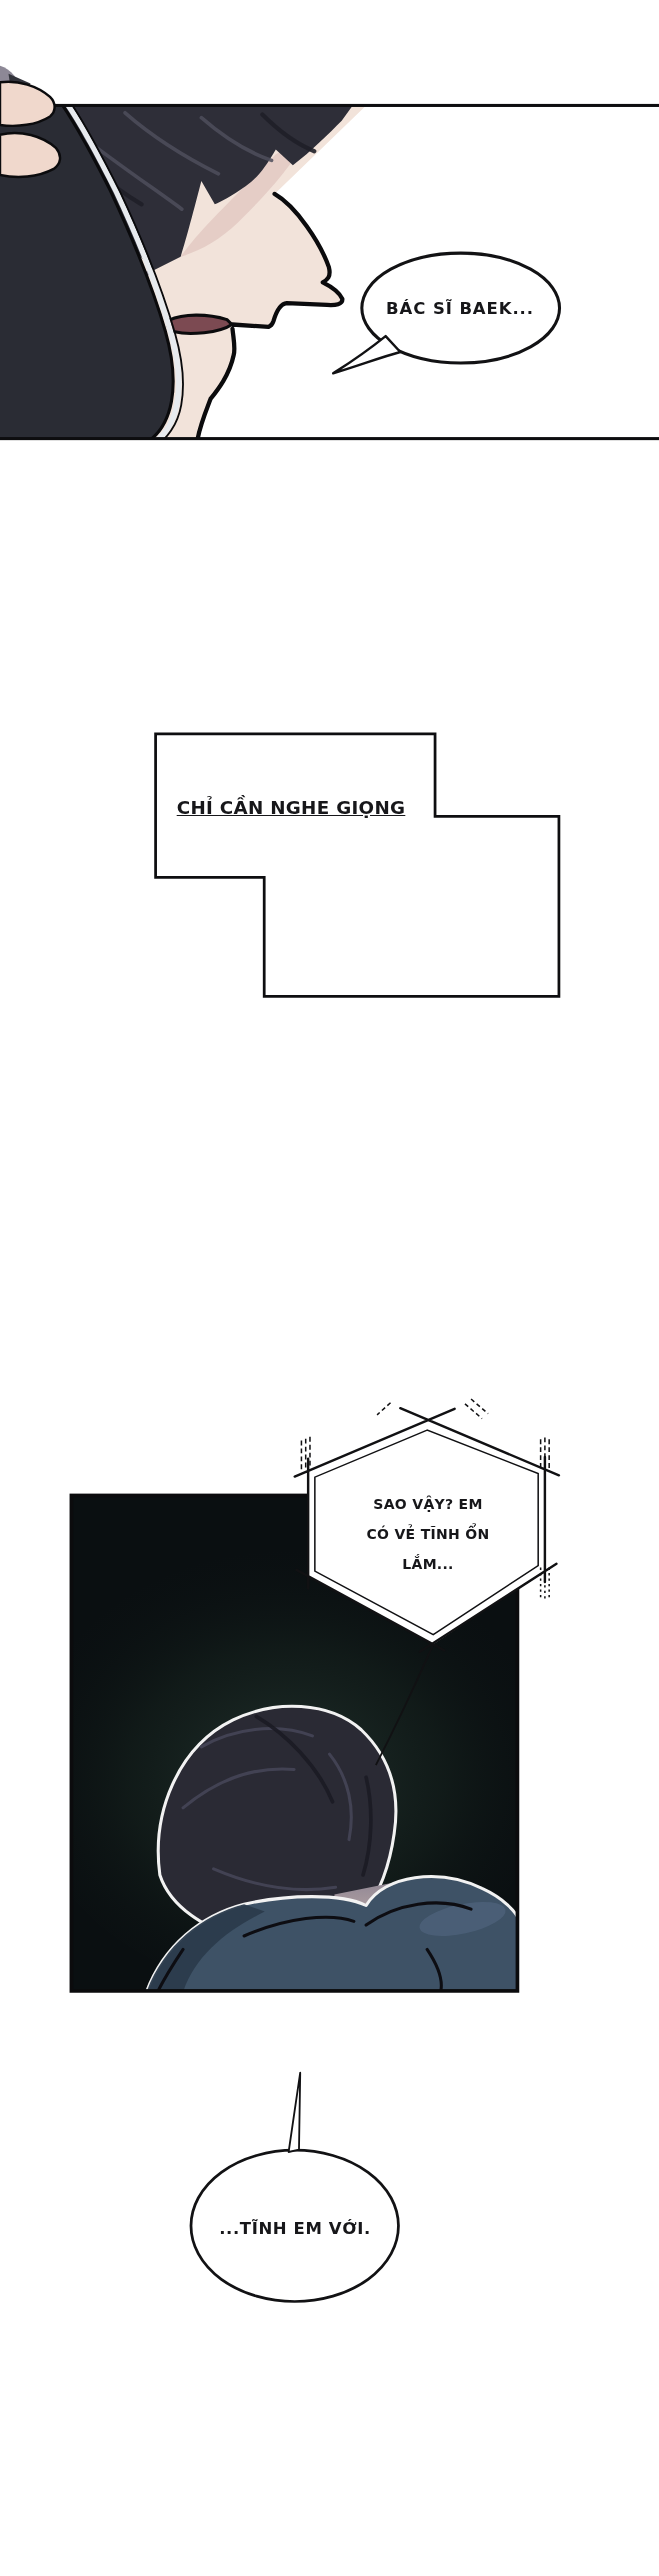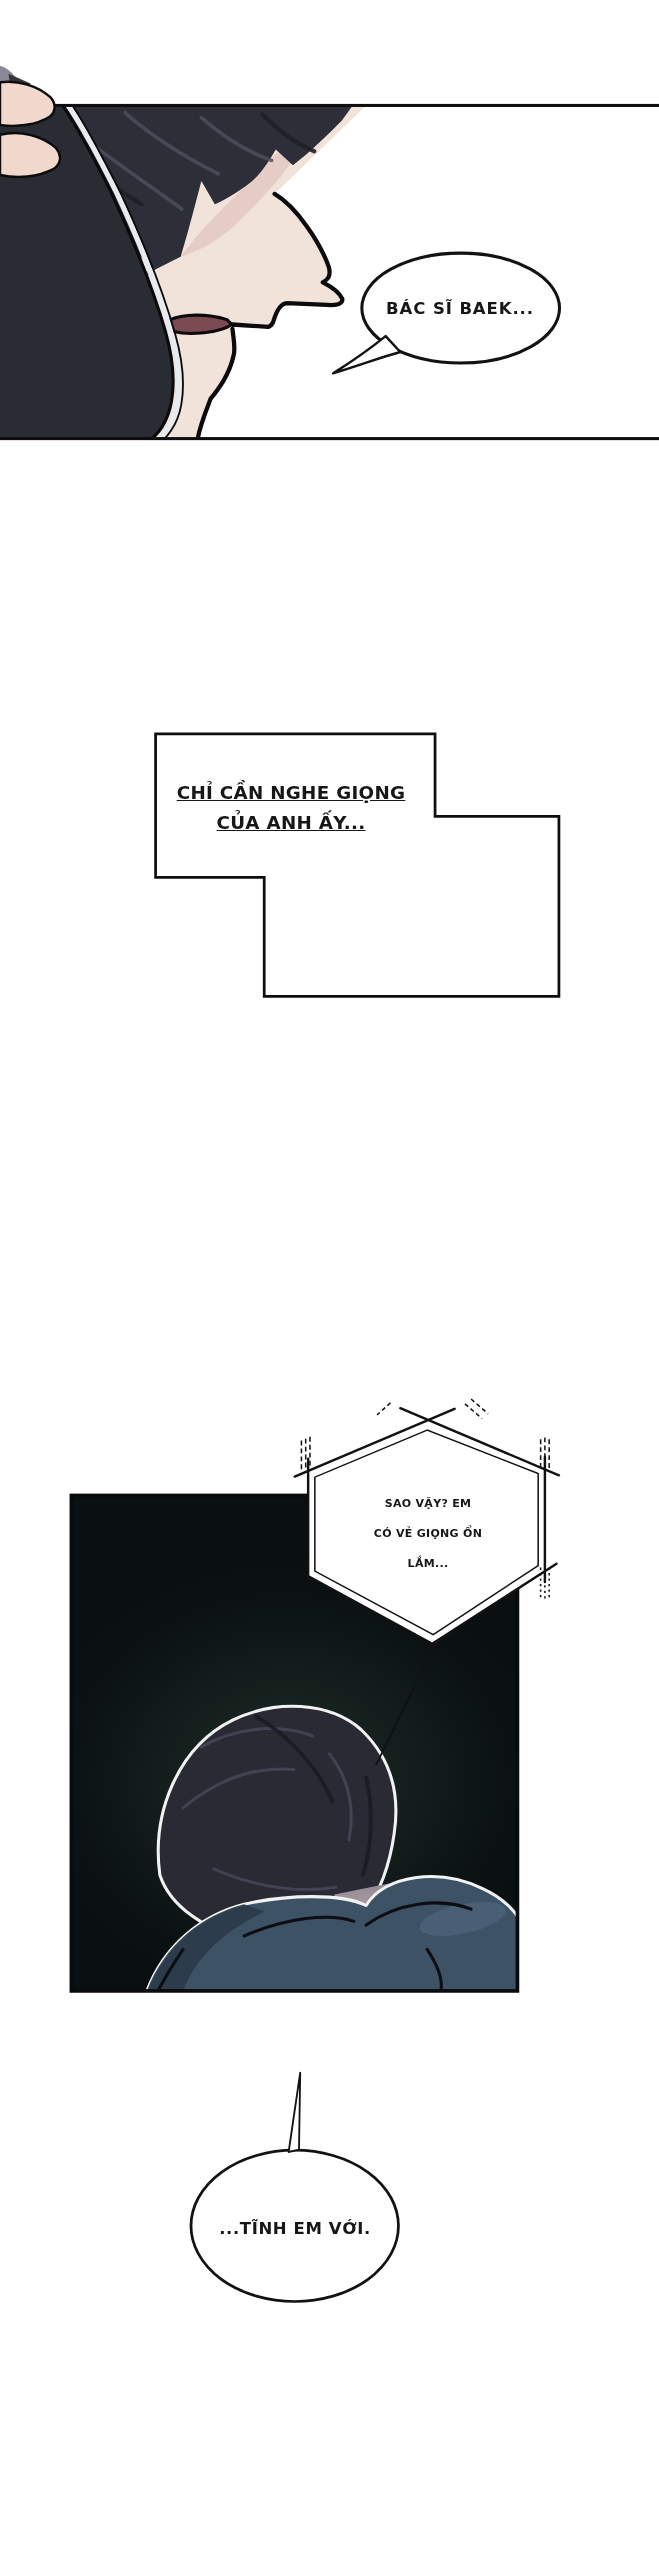"CỦA ANH ẤY..." span { html: <span>CỦA ANH ẤY...</span> -> none }
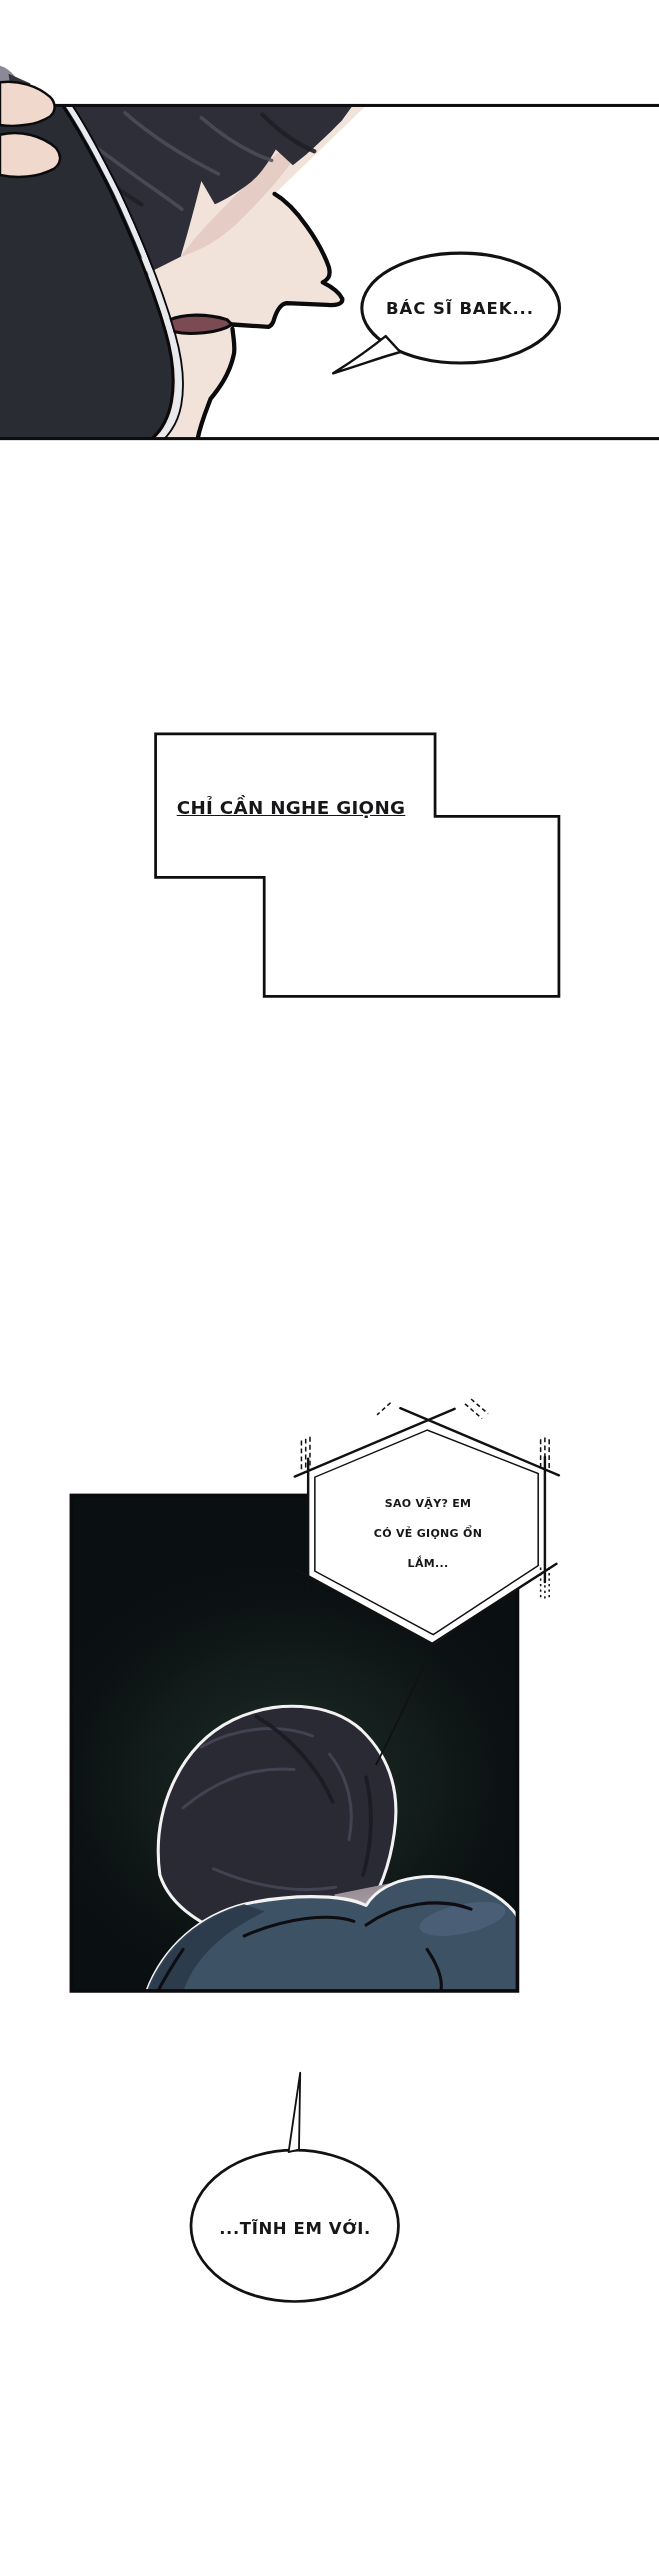"SAO VẬY? EM" #t4 { font-size: 11px -> 14px }
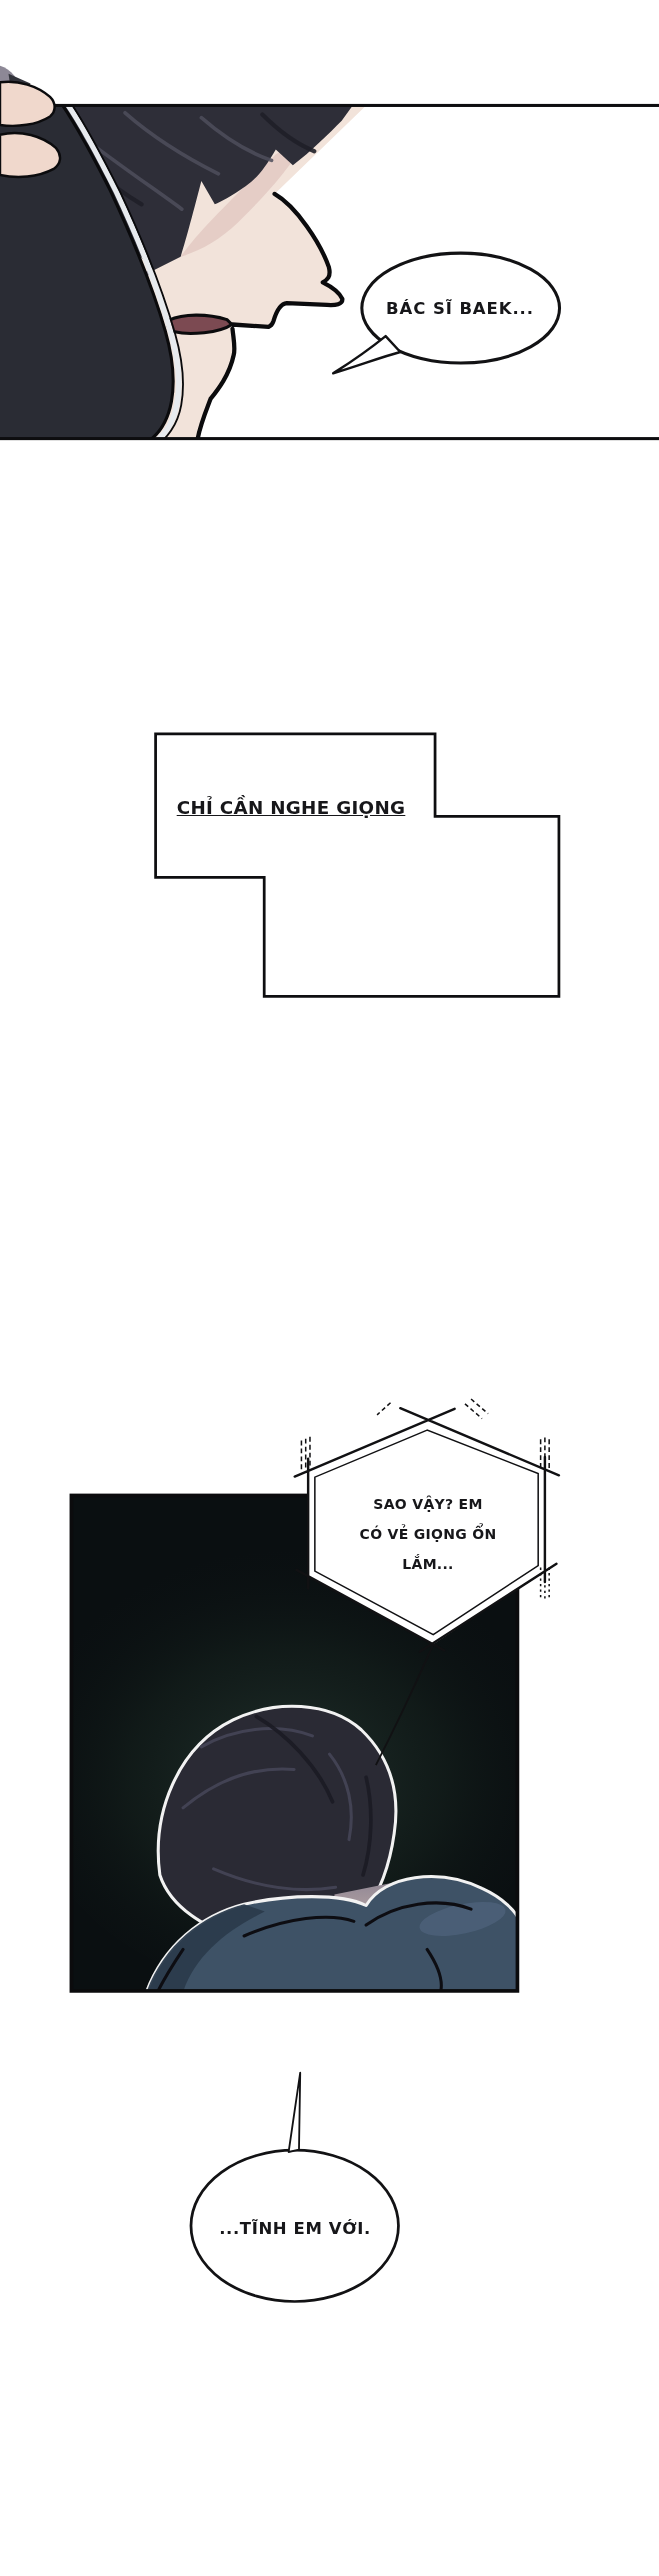"CÓ VẺ GIỌNG ỔN" span { text: GIỌNG -> TĨNH }
